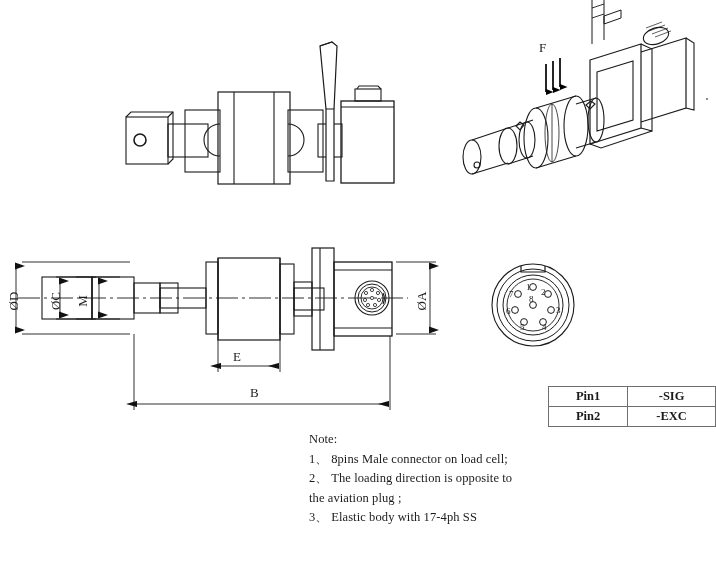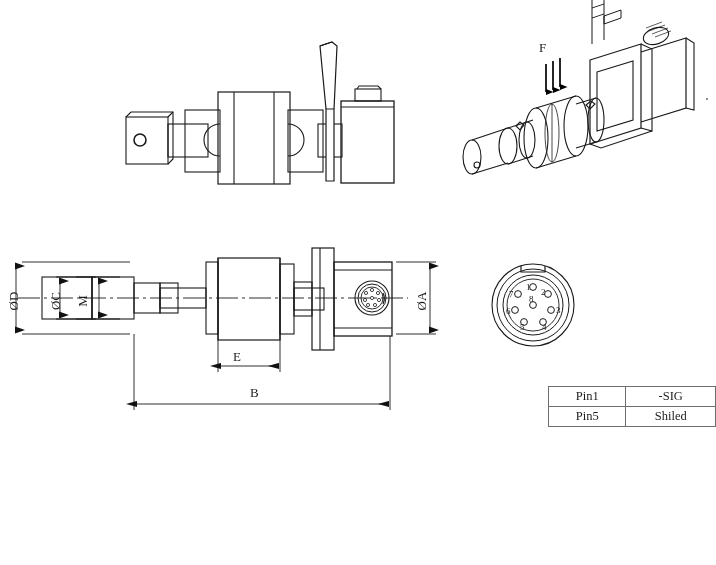"Pin1" #pin-table td { font-weight: none -> bold }
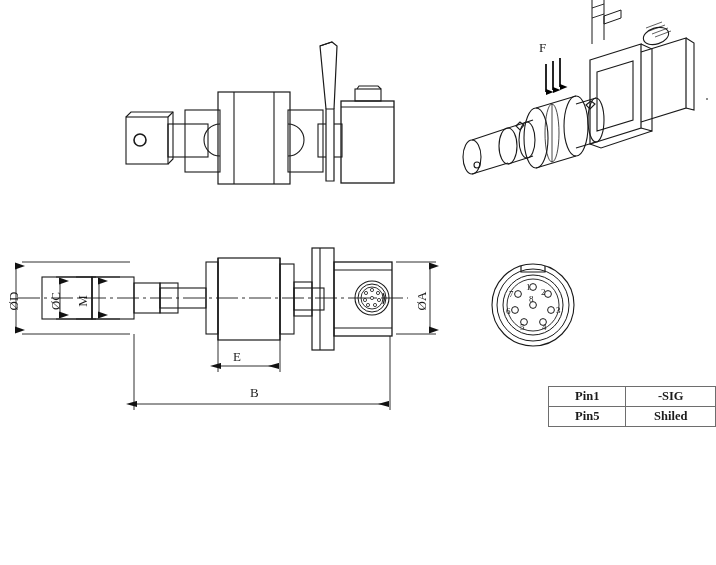"Pin2" tr { html: none -> <tr> <td>Pin2</td> <td>-EXC</td> </tr> }
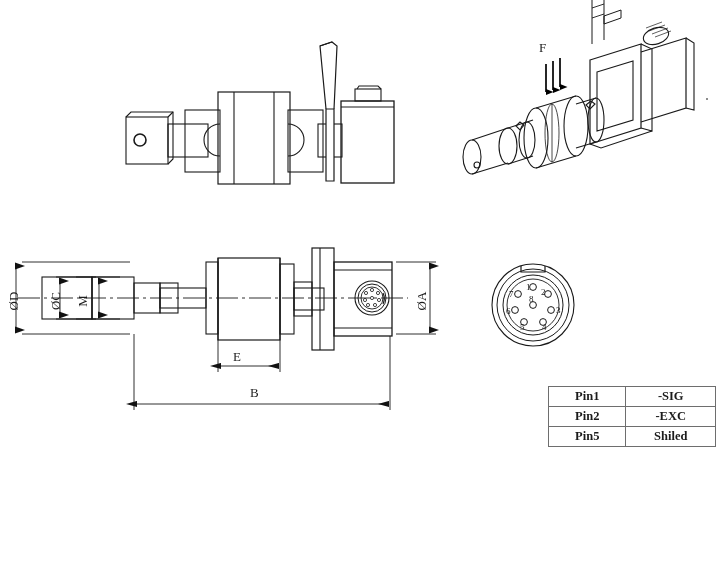"Note:" div { html: none -> <div> <div>Note:</div> <div>1、 8pins Male connector on load cell;</div> <div>2、 The loading direction is opposite to</div> <div>the aviation plug ;</div> <div>3、 Elastic body with 17-4ph SS</div> </div> }
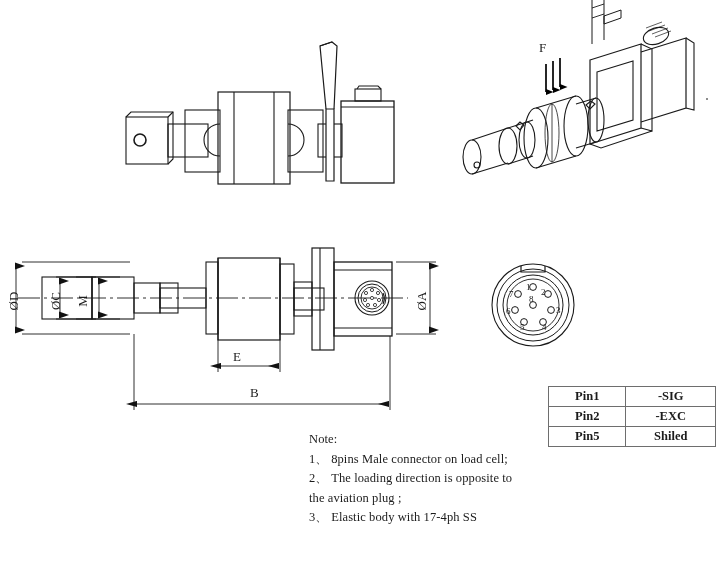"Pin5" tr { html: <tr> <td>Pin5</td> <td>Shiled</td> </tr> -> none }
